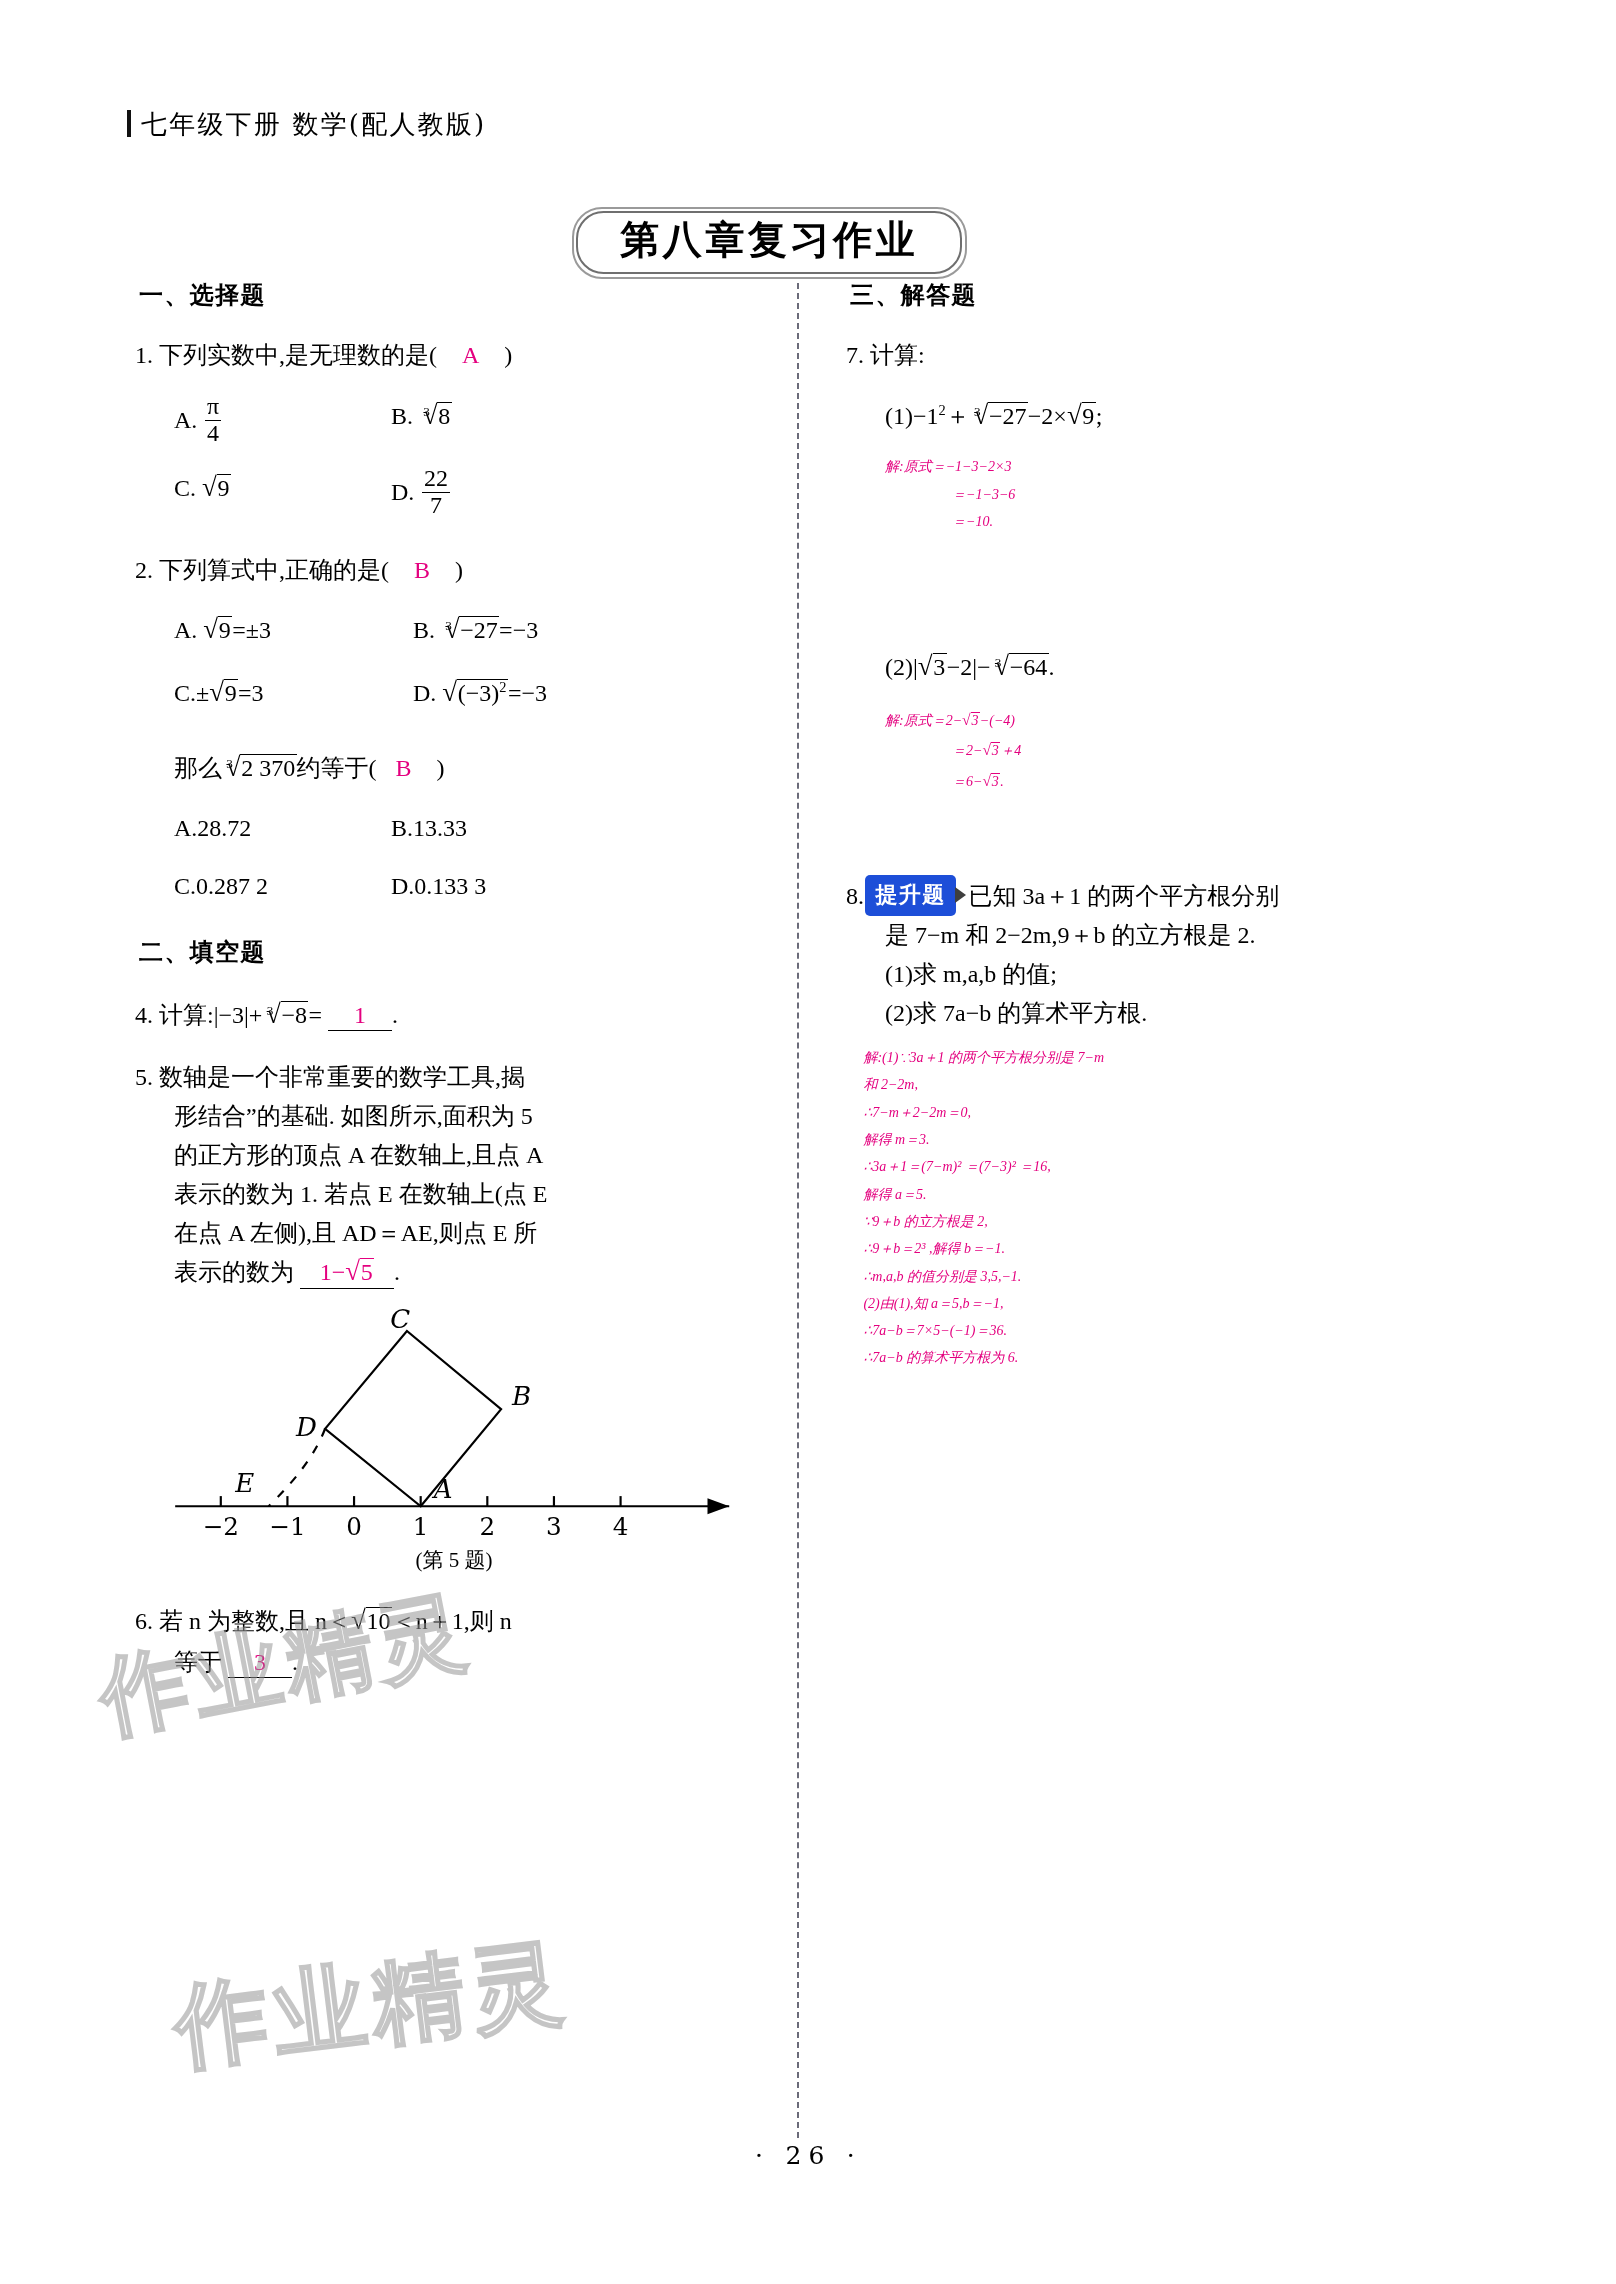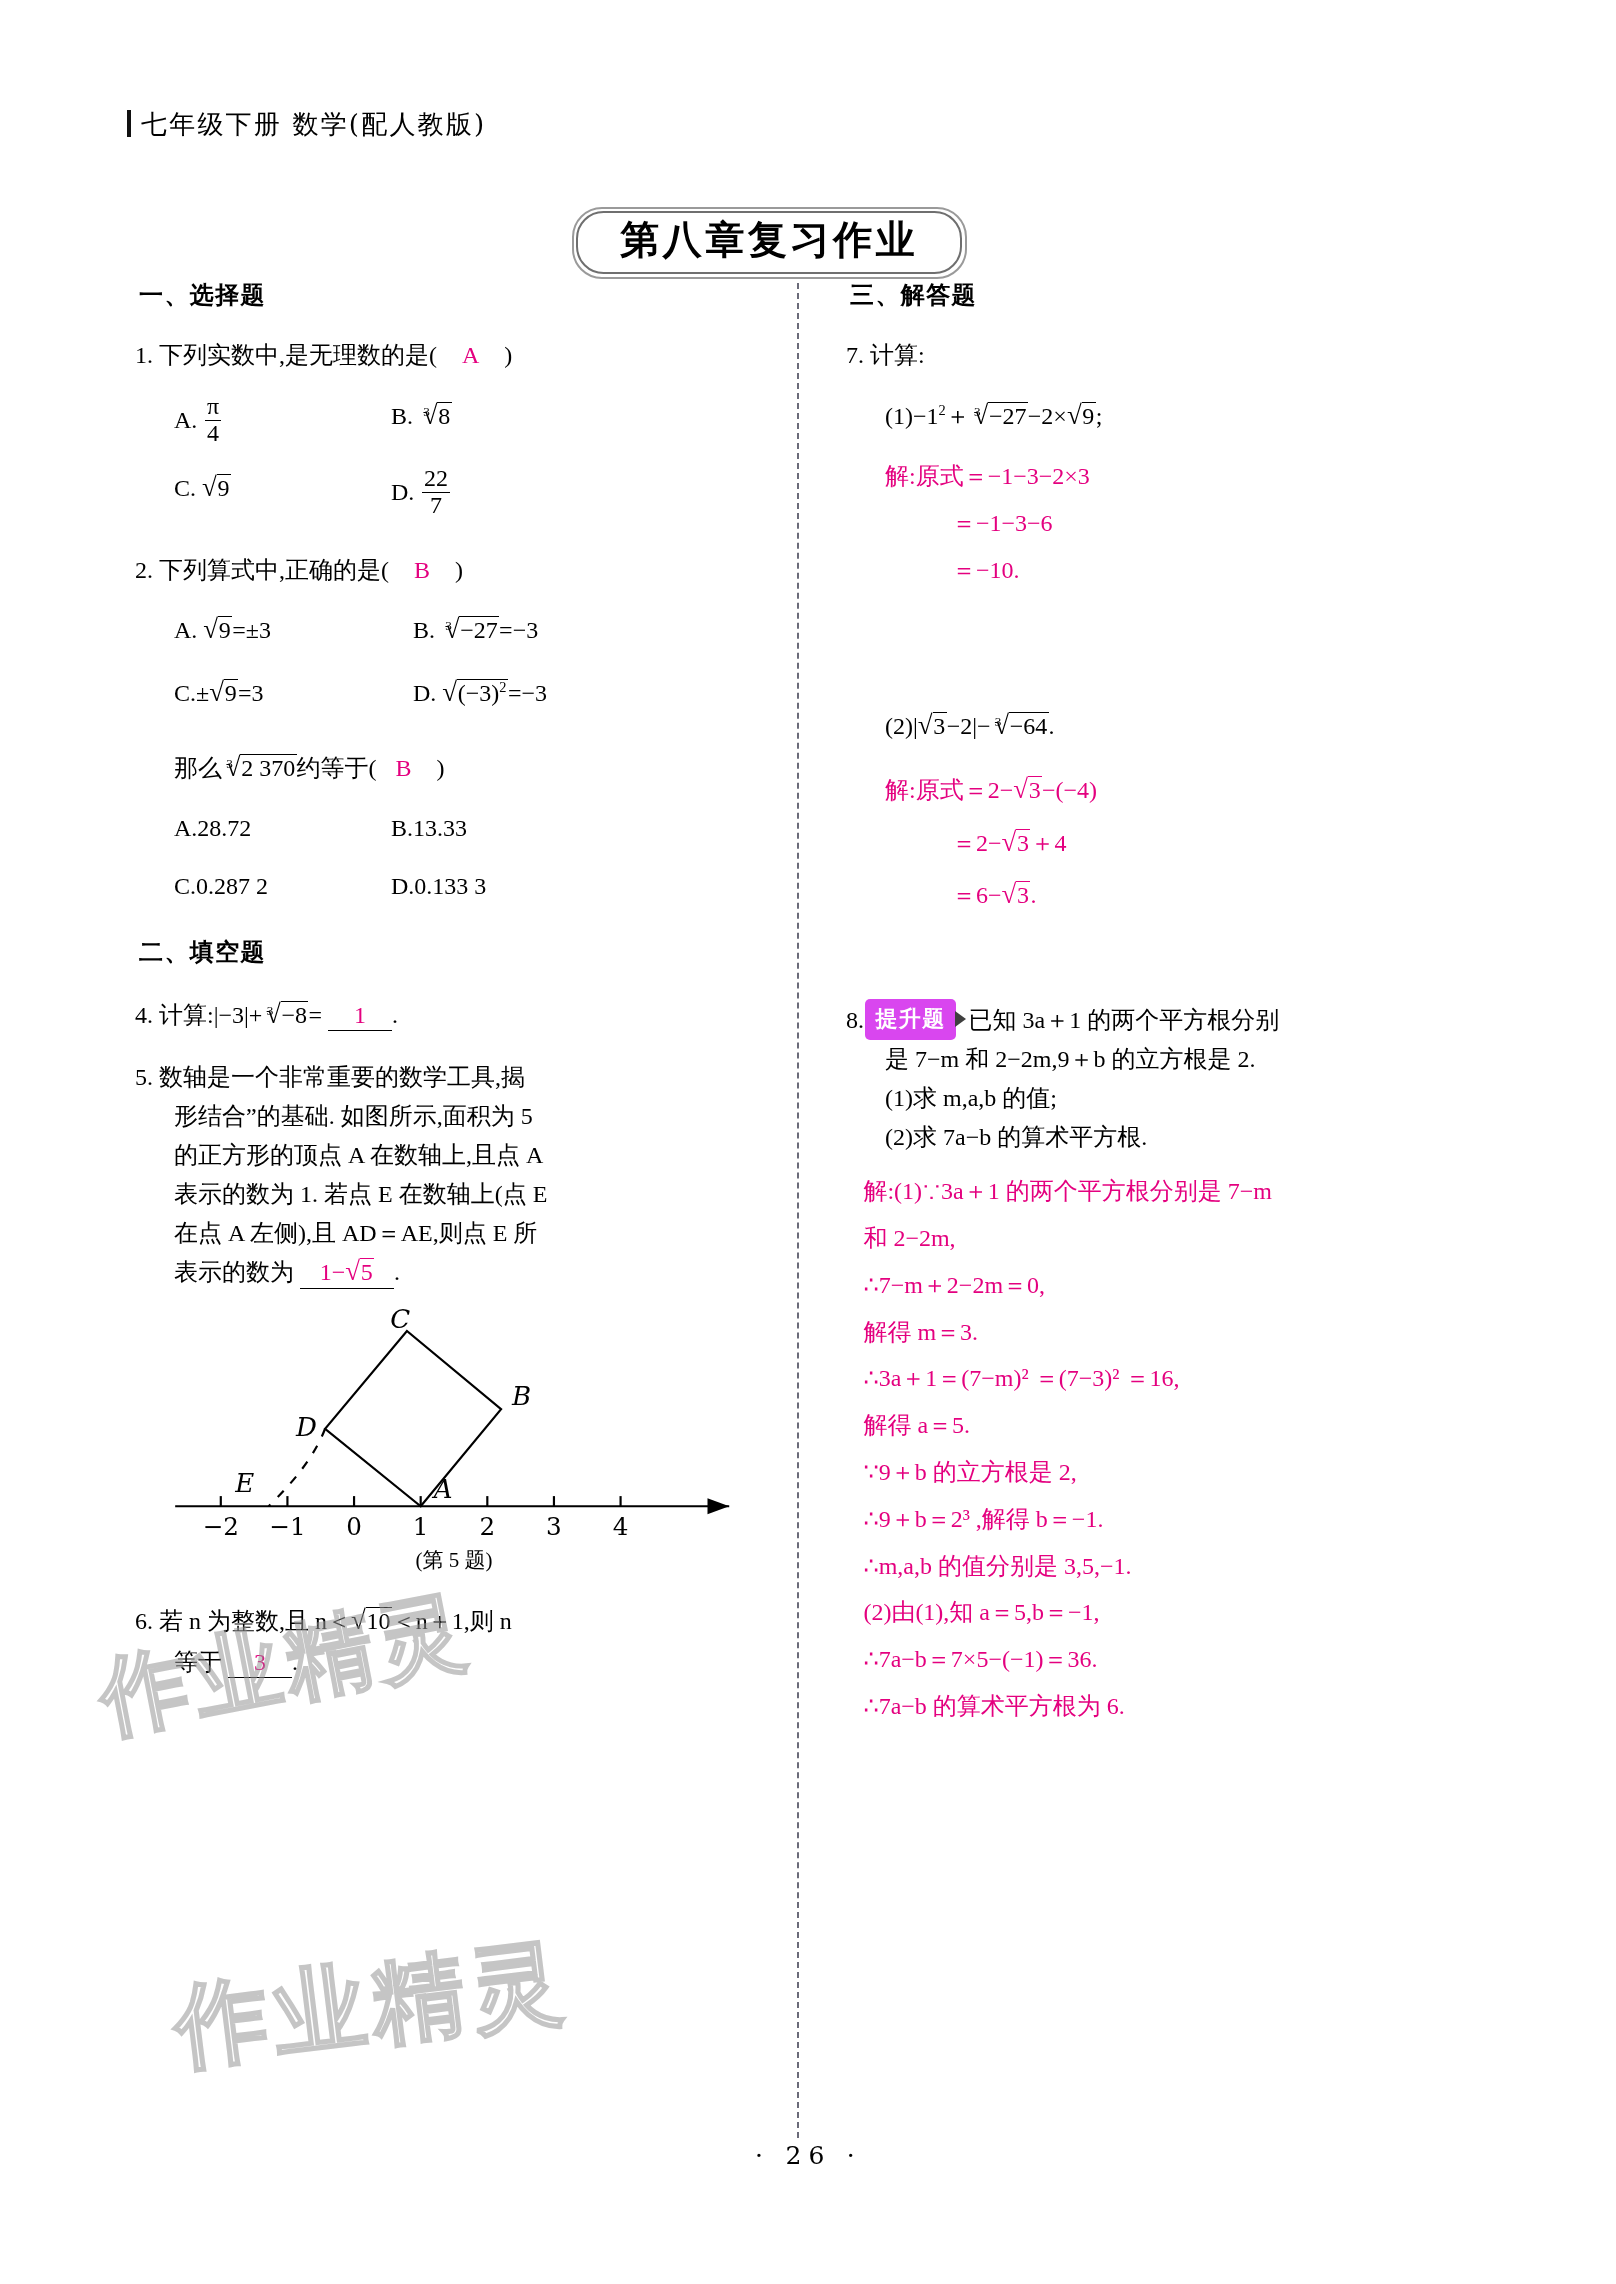"解:原式＝−1−3−2×3" .sol { font-size: 24px -> 14px; font-style: none -> italic }
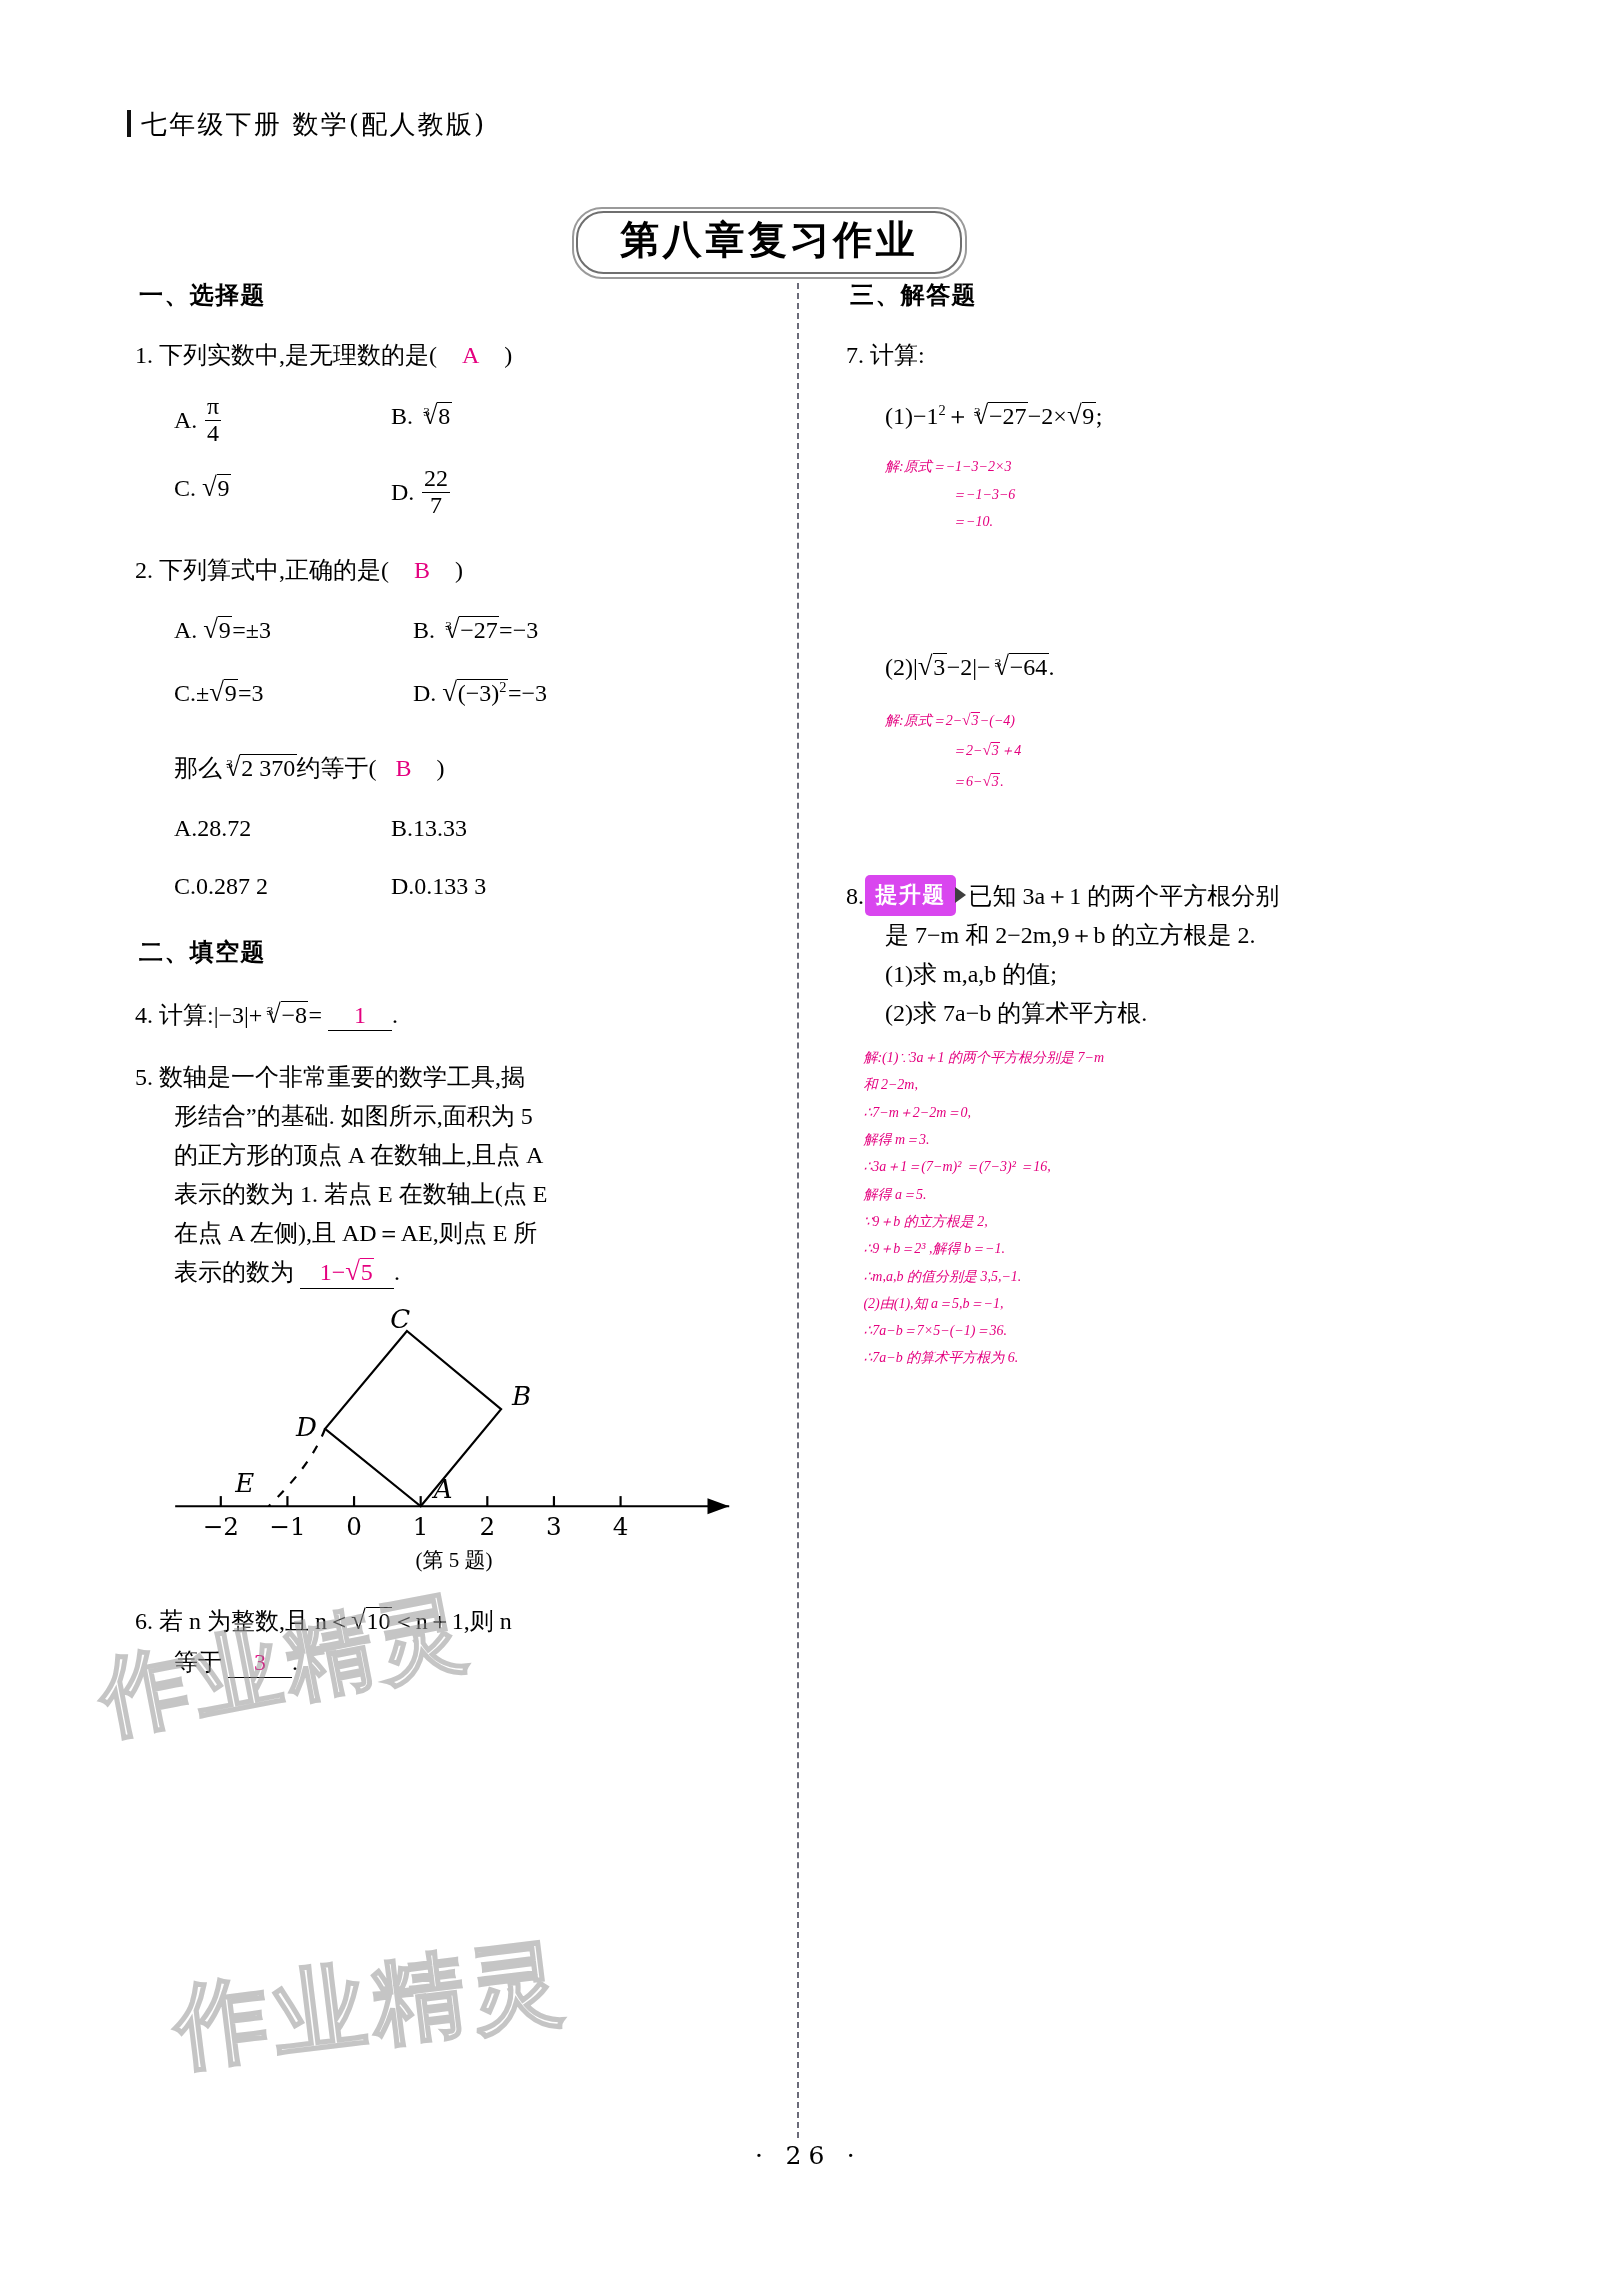"提升题" .badge { background: #d946ef -> #1d4ed8 }
